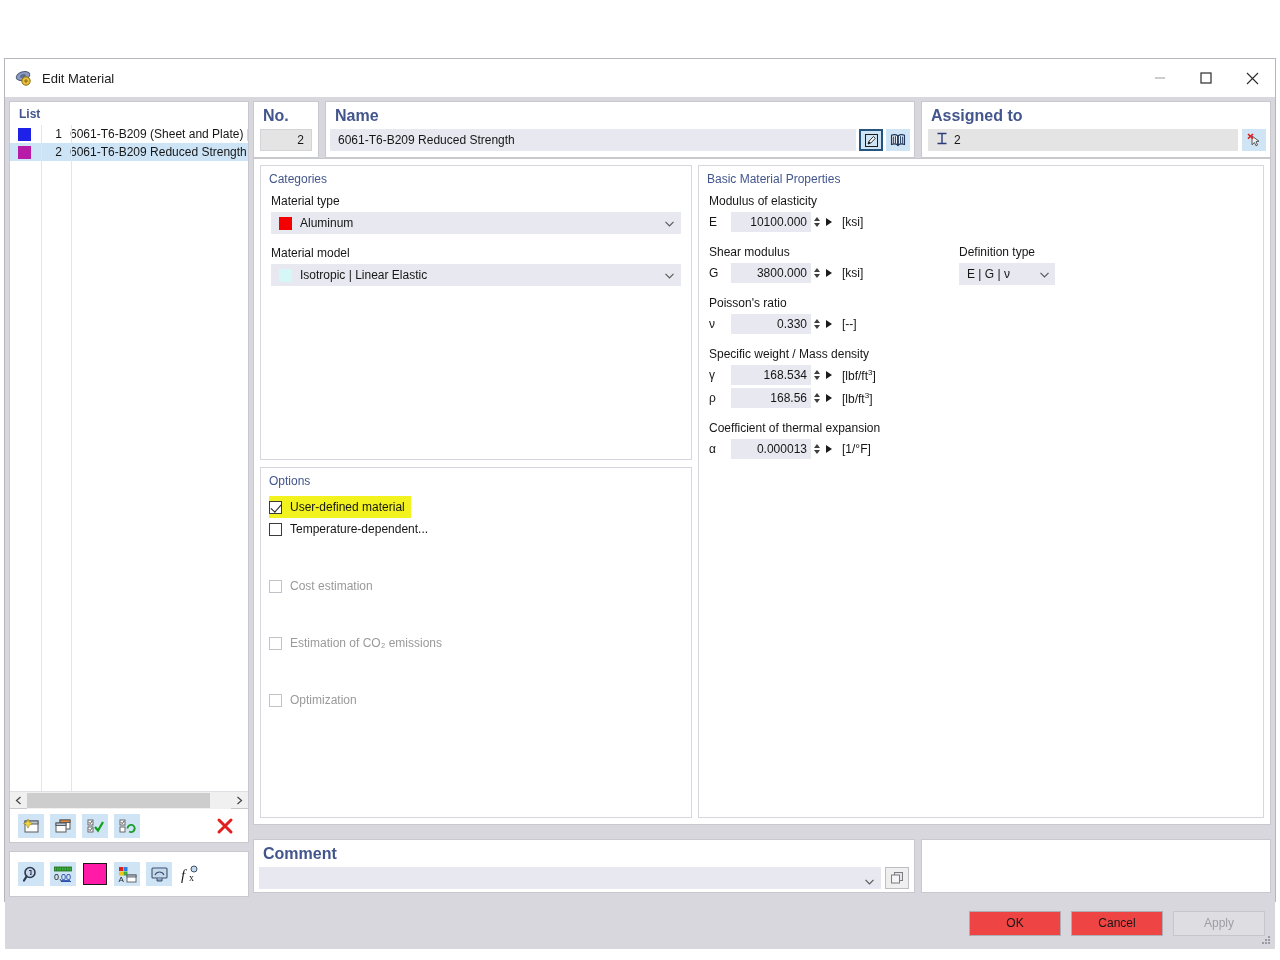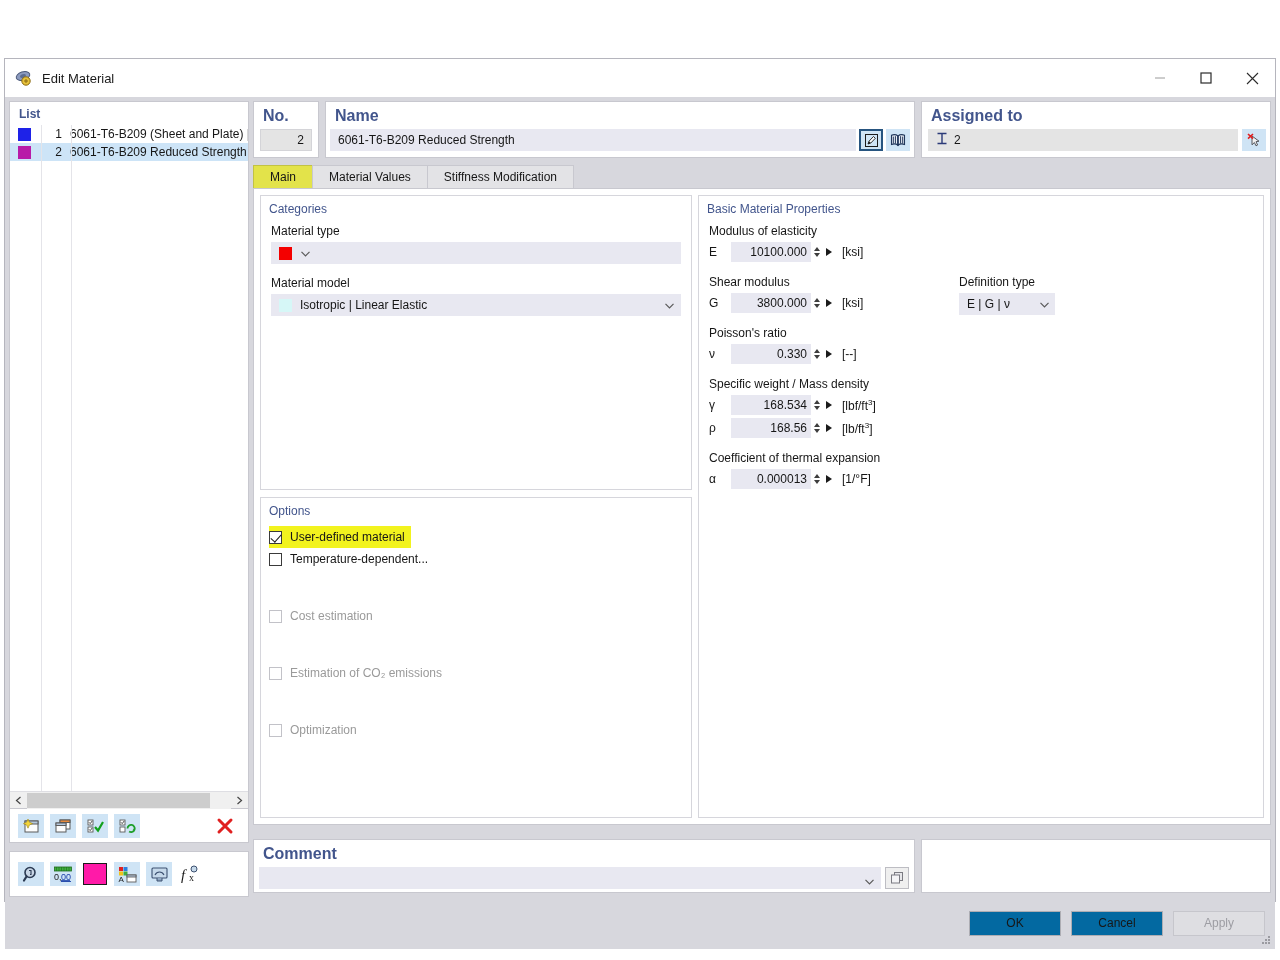"Main" div.tabstrip { html: <div> <div>Main</div> <div>Material Values</div> <div>Stiffness Modification</div> </div> -> none }
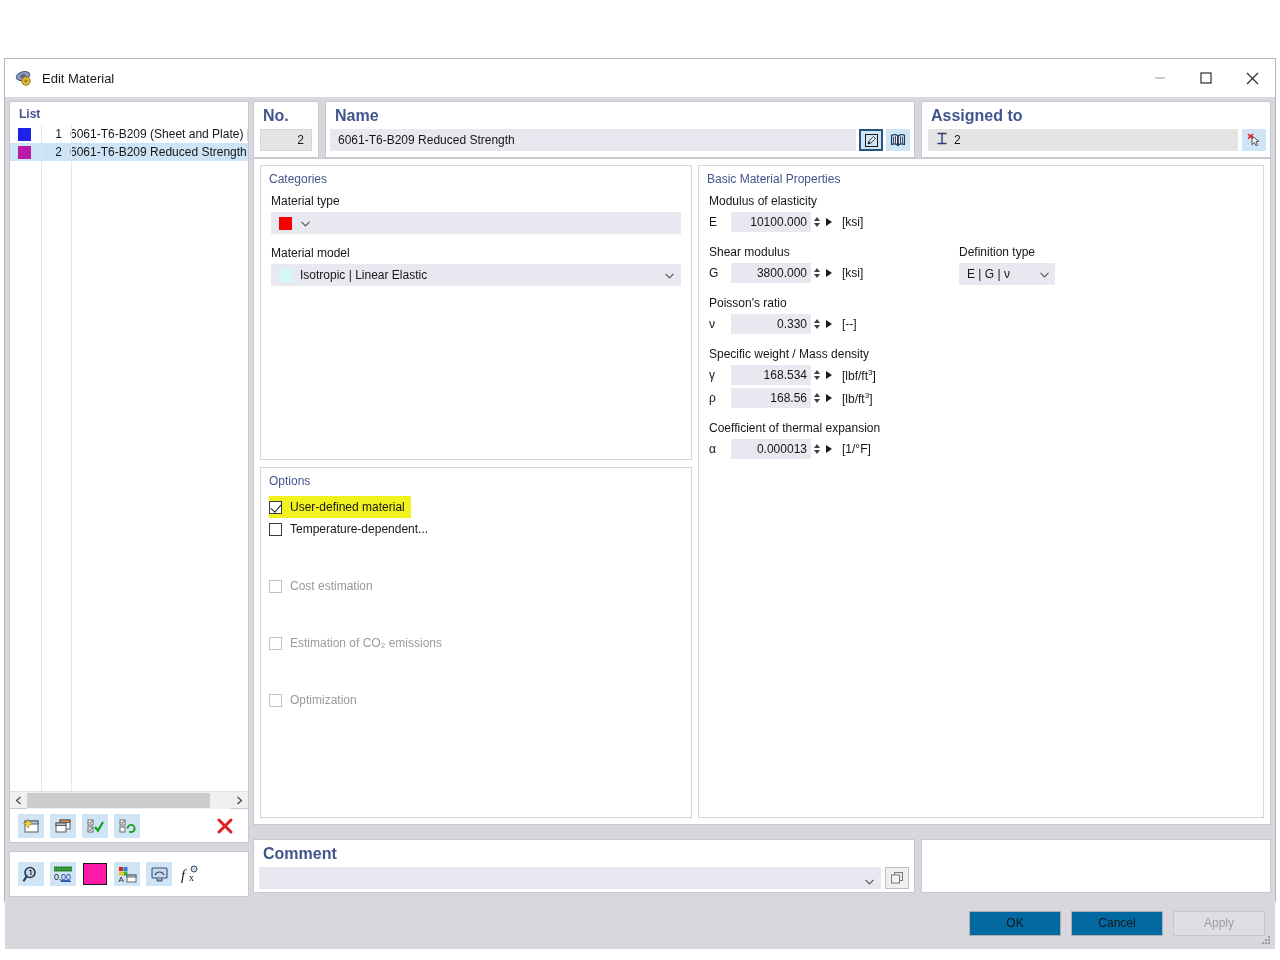"Aluminum" span.txt { html: none -> <span>Aluminum</span> }
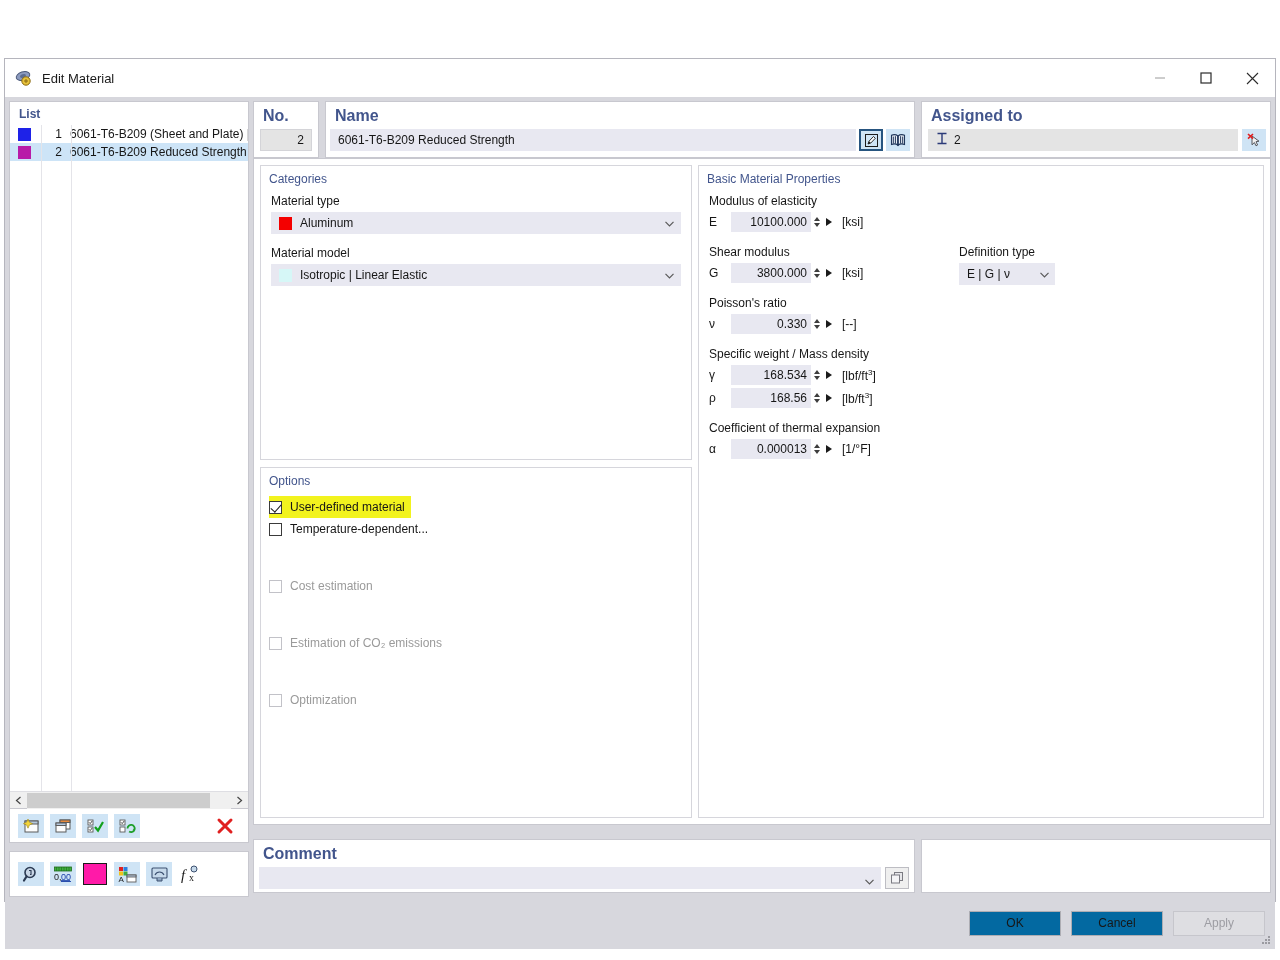"OK" .btn { background: #0369a1 -> #ef4444 }
